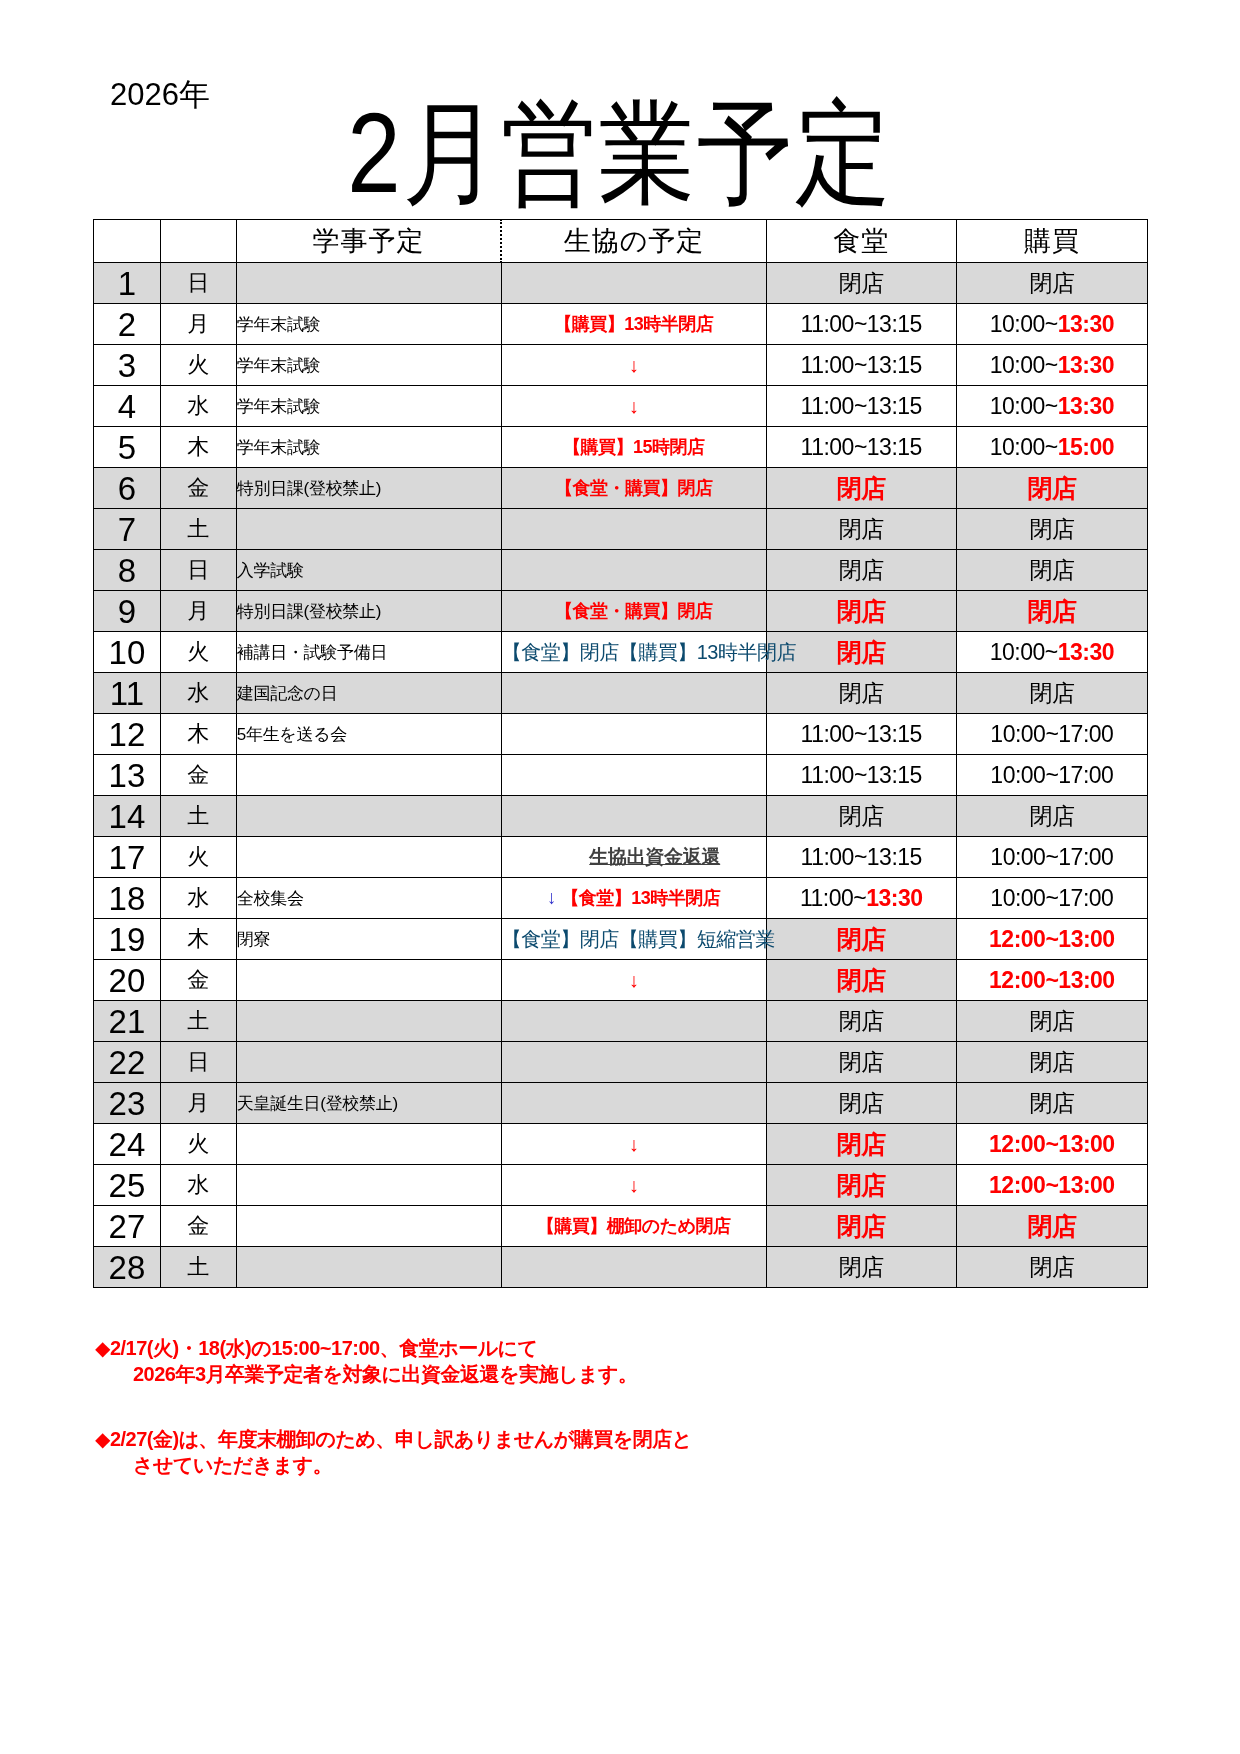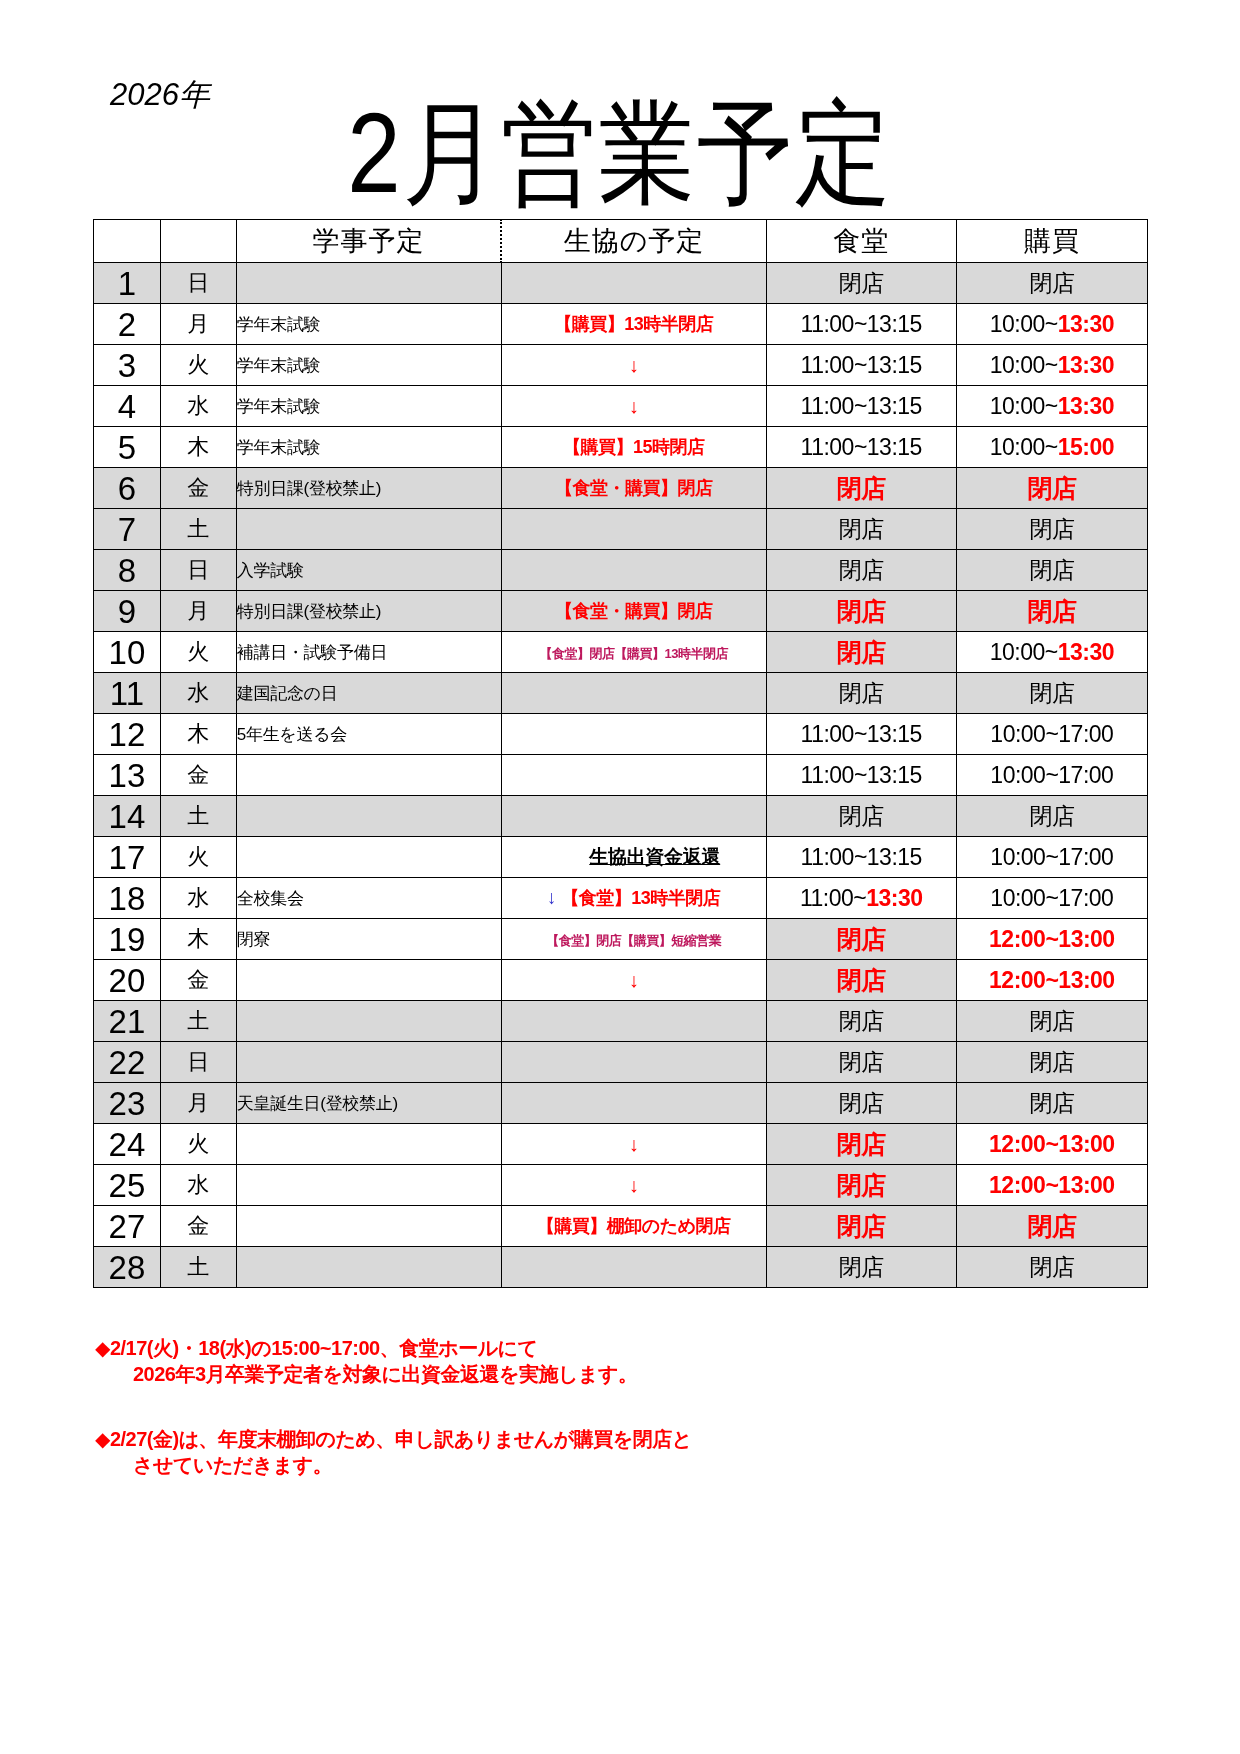"2026年" .year { font-style: italic -> none }
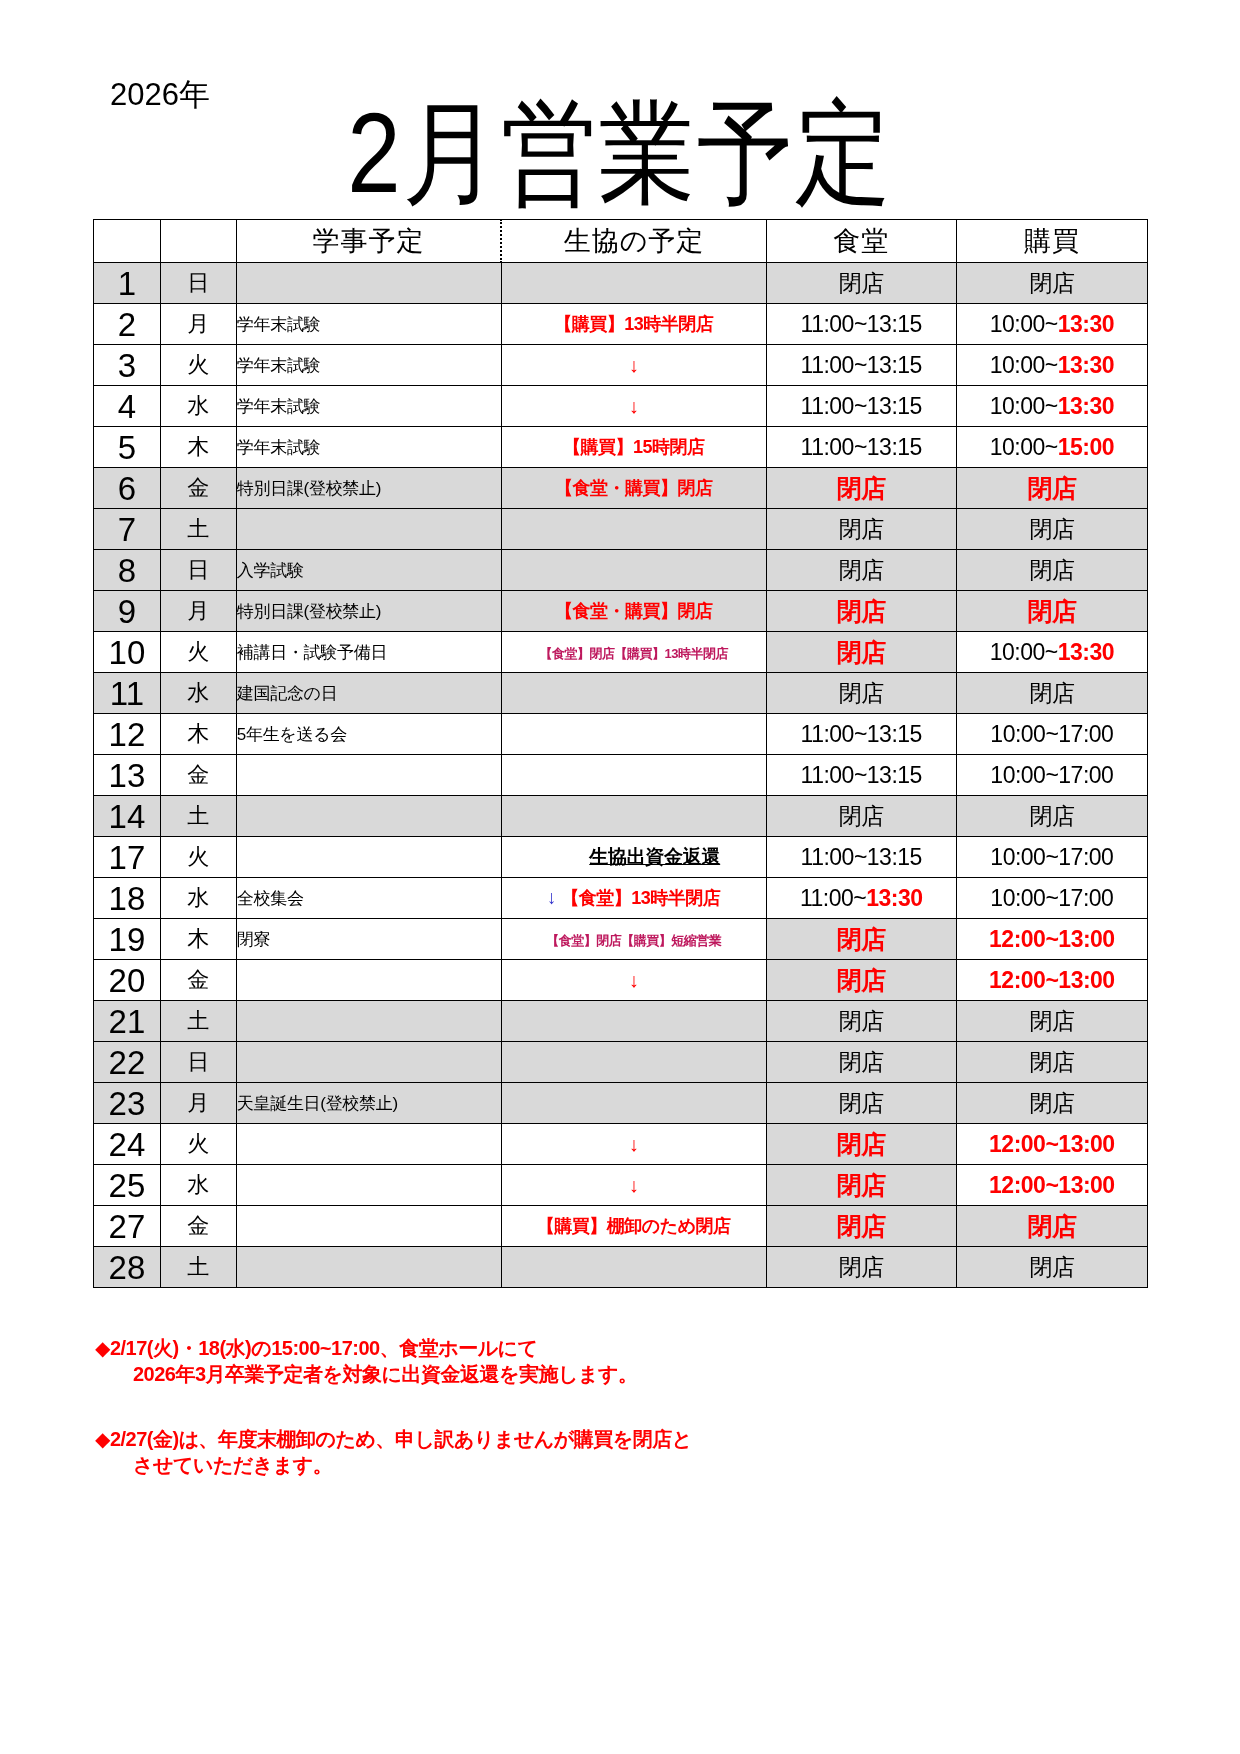"【食堂】閉店【購買】13時半閉店" .coop-red-sm { color: #be185d -> #0c4a6e; font-size: 13px -> 20px; font-weight: bold -> normal }
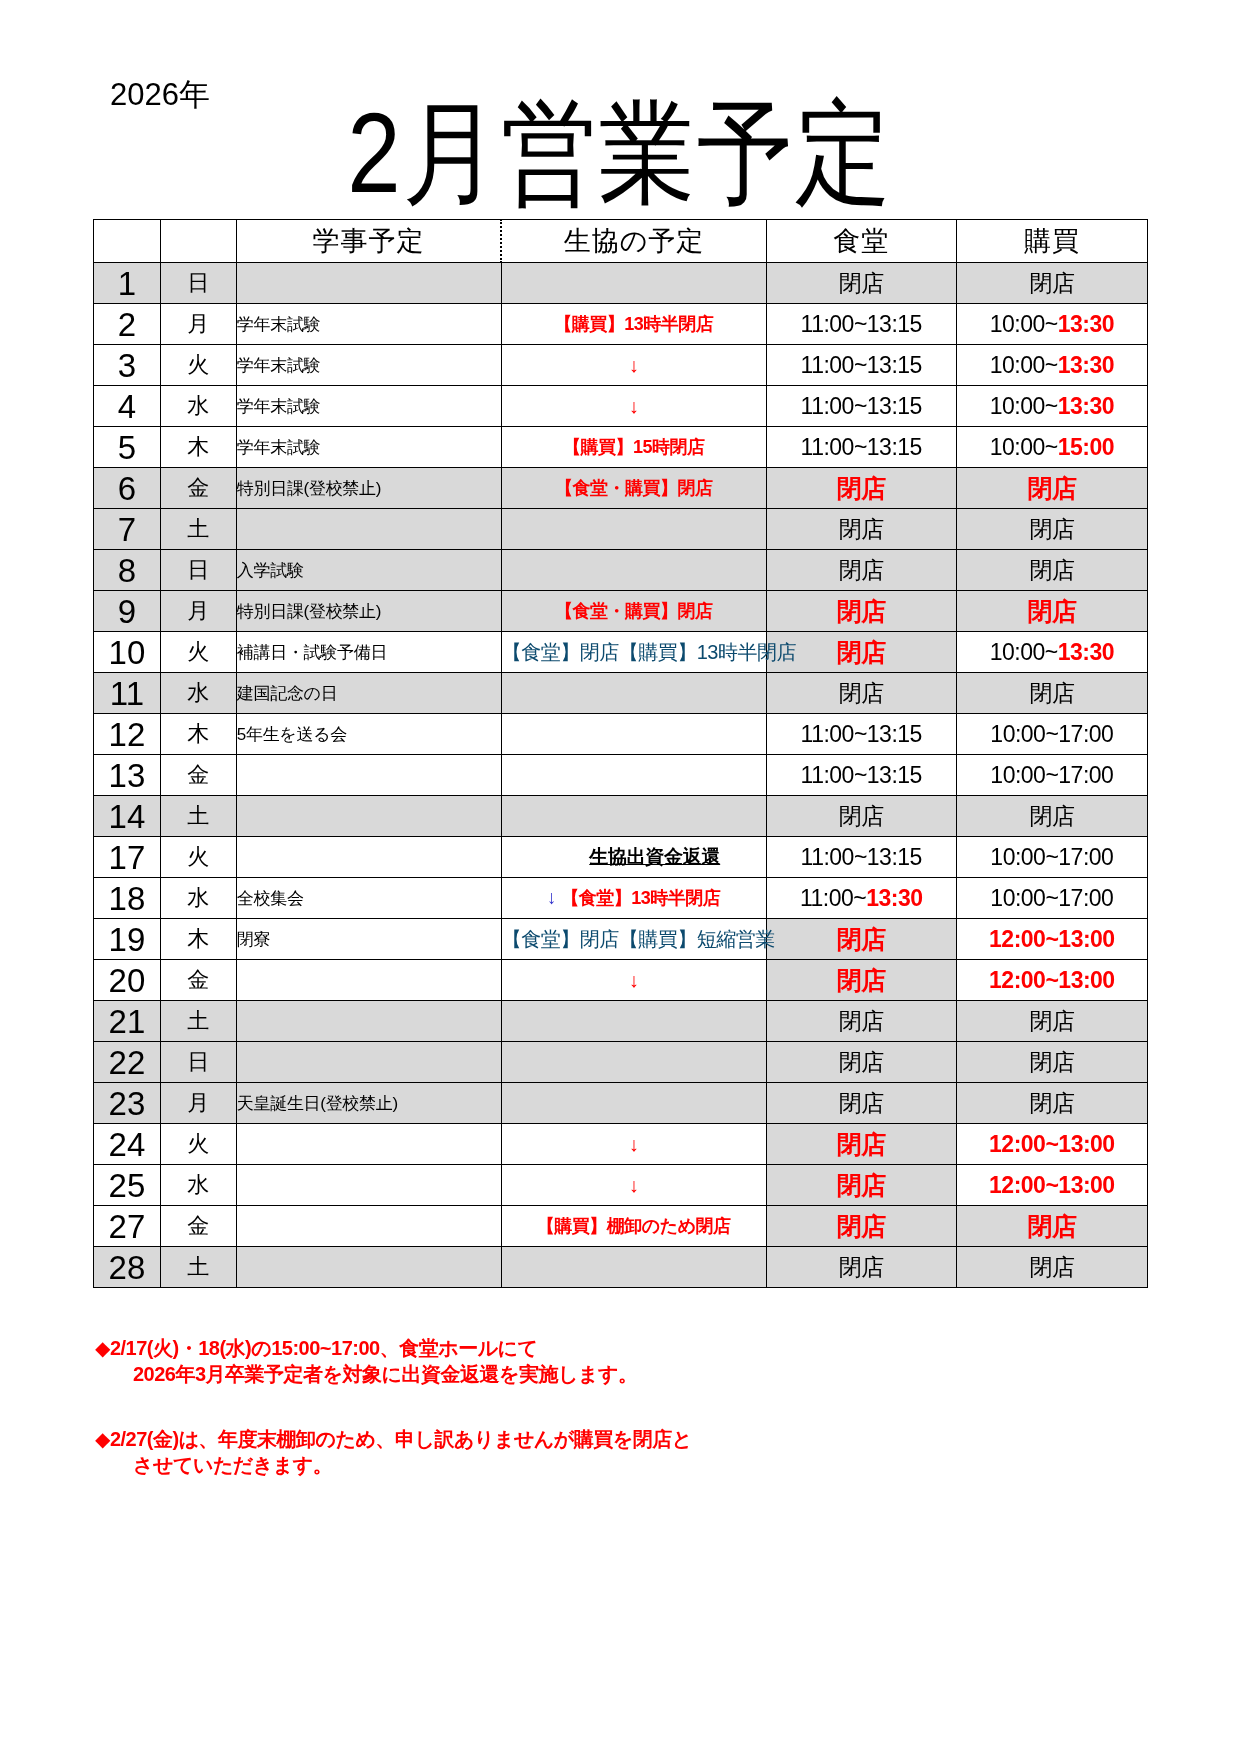"生協出資金返還" .blueb { color: #000000 -> #404040 }
